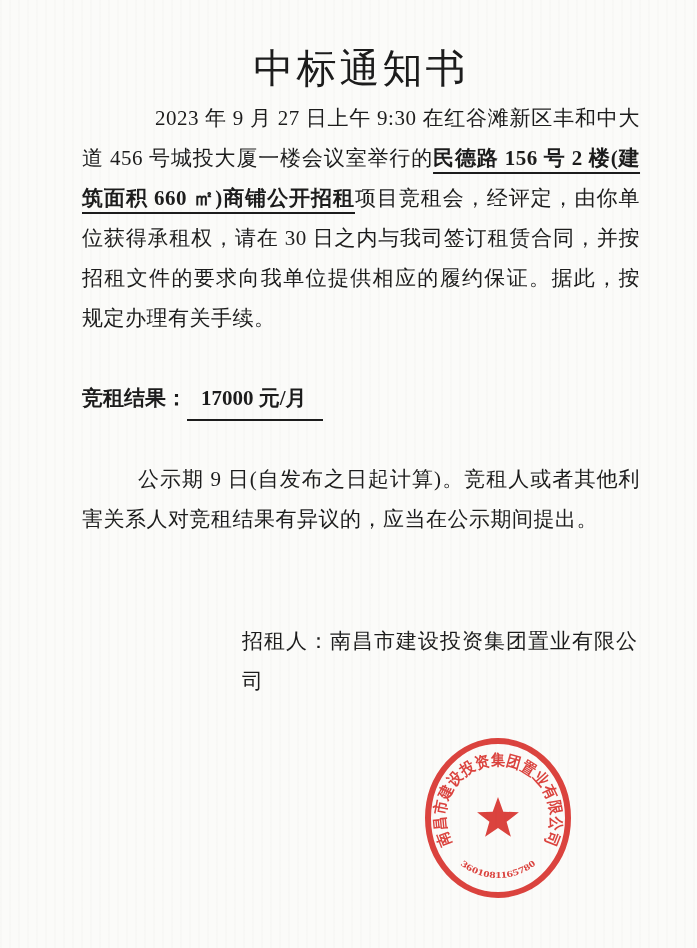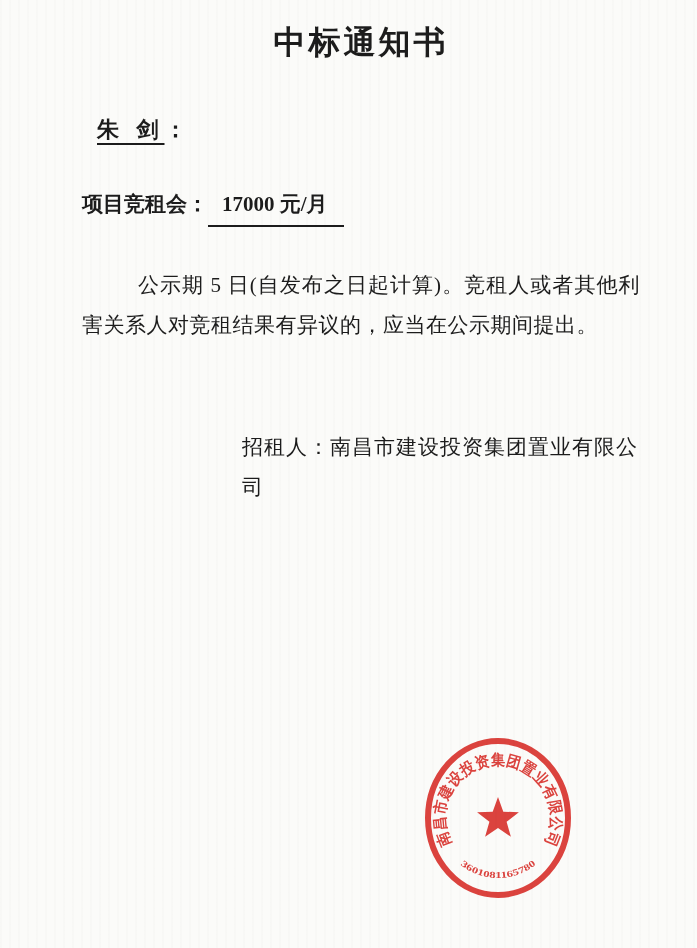"中标通知书" .doc-title { font-size: 32px -> 40px; font-weight: bold -> normal; margin-top: 21px -> 48px }
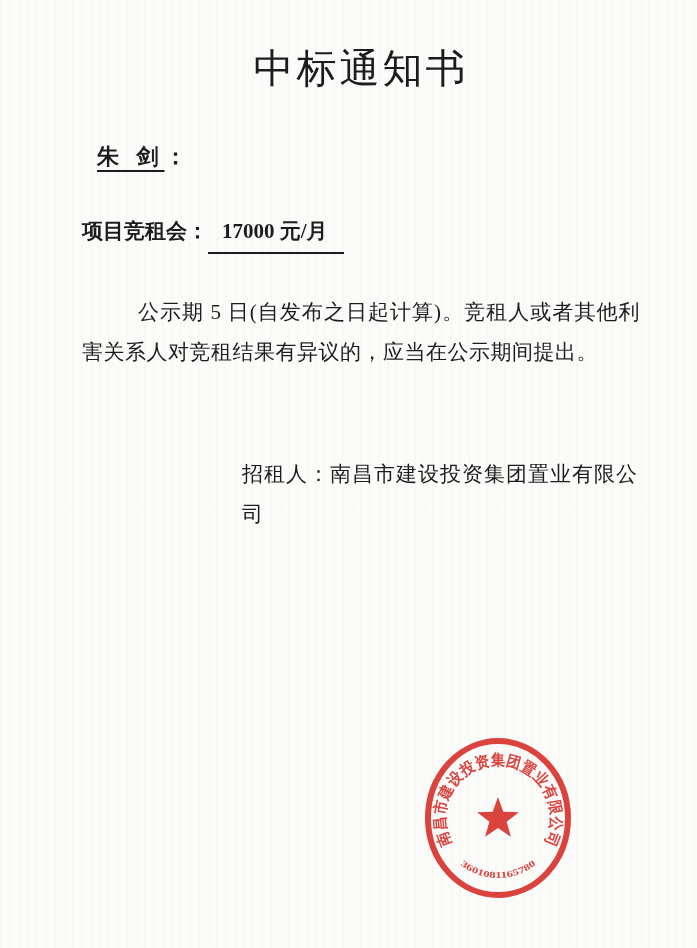"2023 年 9 月 27" p.body-para { html: none -> <p> <span>2023 年 9 月 27 日上午 9:30 在红谷滩新区丰和中大道 456 号城投大厦一楼会议室举行的</span><span>民德路 156 号 2 楼(建筑面积 660 ㎡)商铺公开招租</span><span>项目竞租会，经评定，由你单位获得承租权，请在 30 日之内与我司签订租赁合同，并按招租文件的要求向我单位提供相应的履约保证。据此，按规定办理有关手续。</span> </p> }
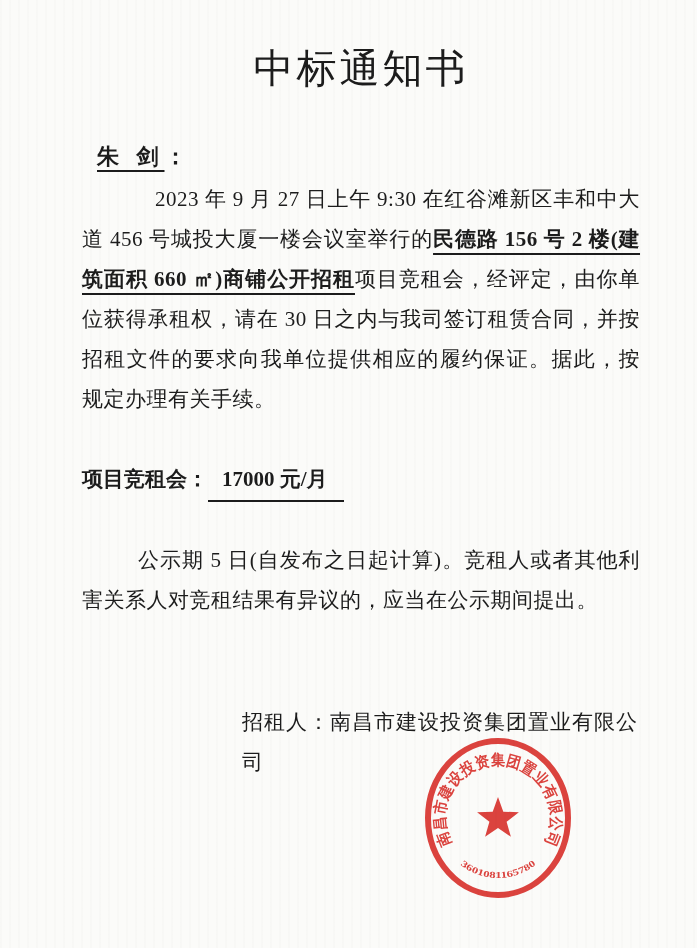"朱 剑：" div.salutation { html: <div> <span>朱 剑</span><span>：</span> </div> -> none }
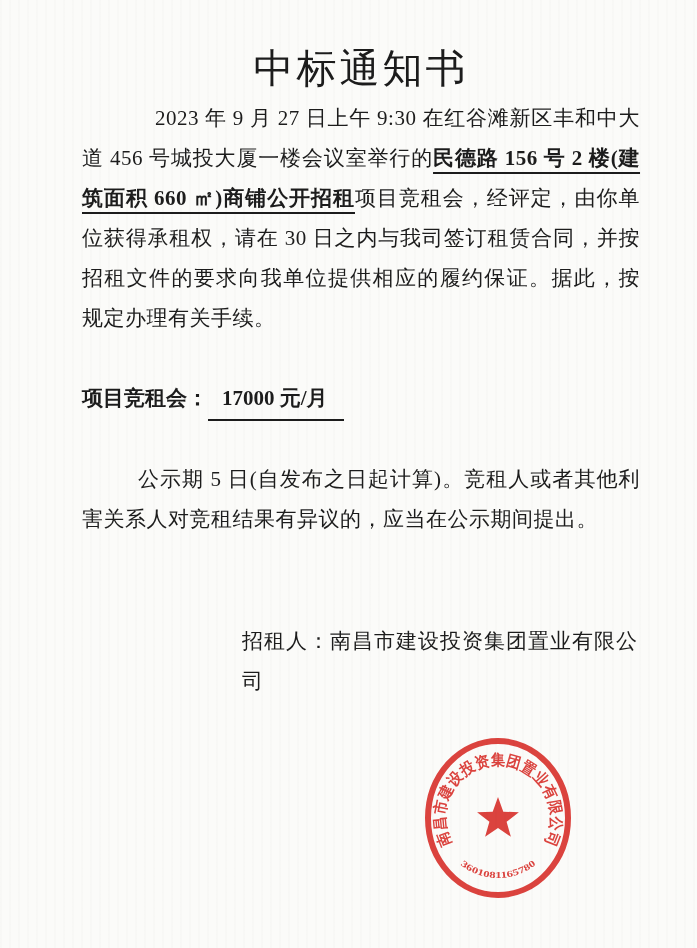"项目竞租会：" span { text: 项目竞租会 -> 竞租结果 }
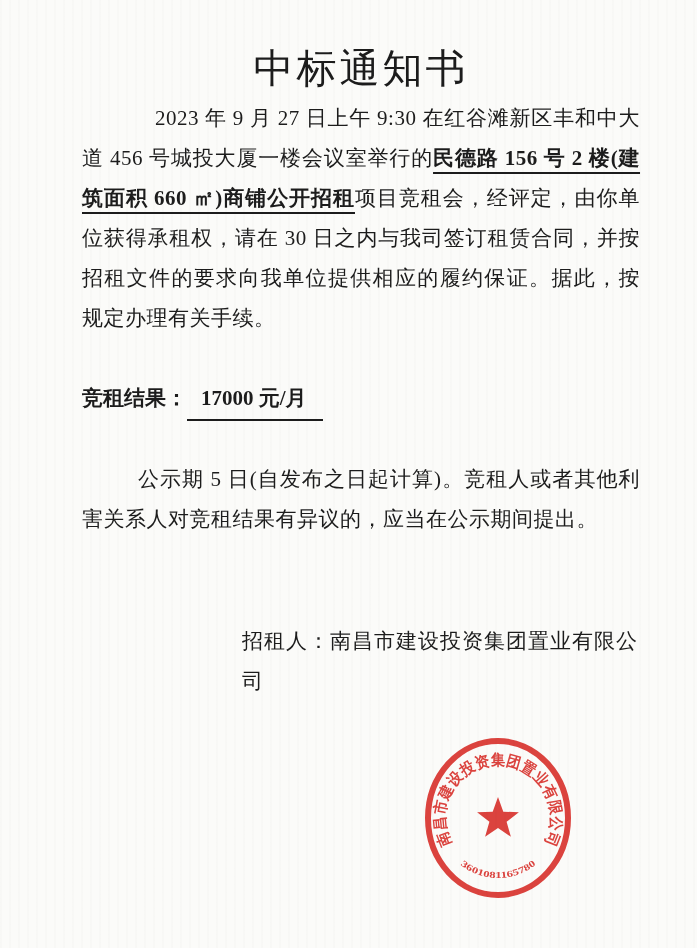"公示期 5" p.notice-para { text: 5 -> 9 }
